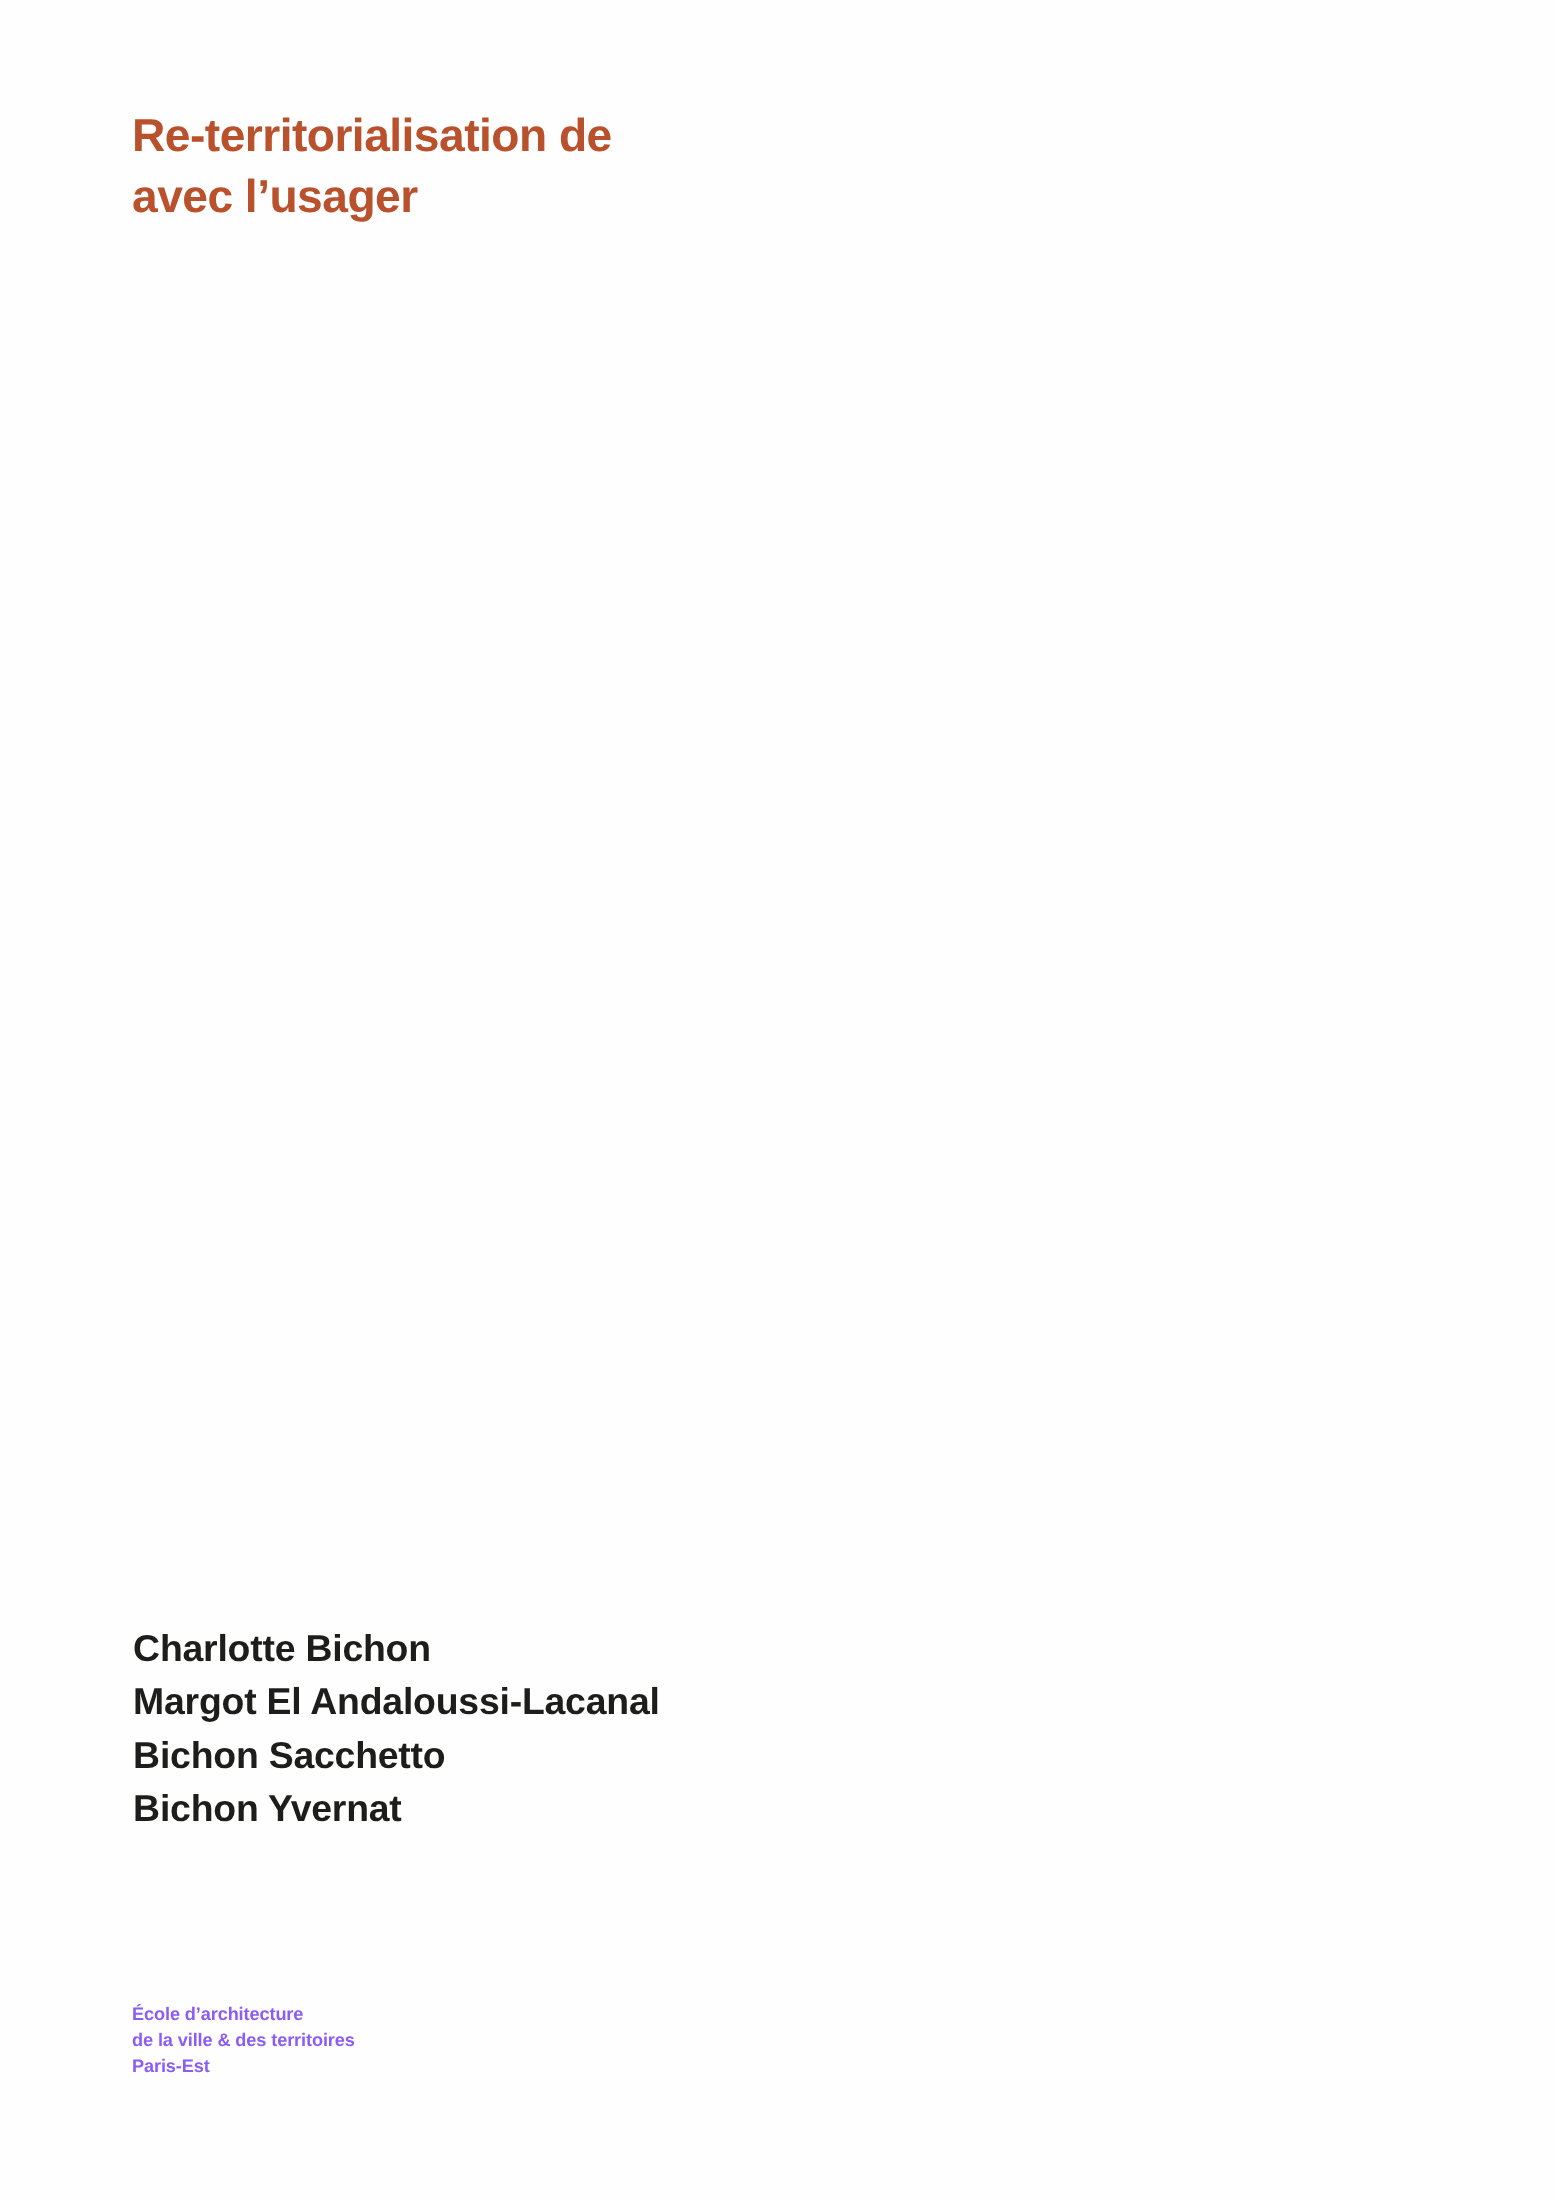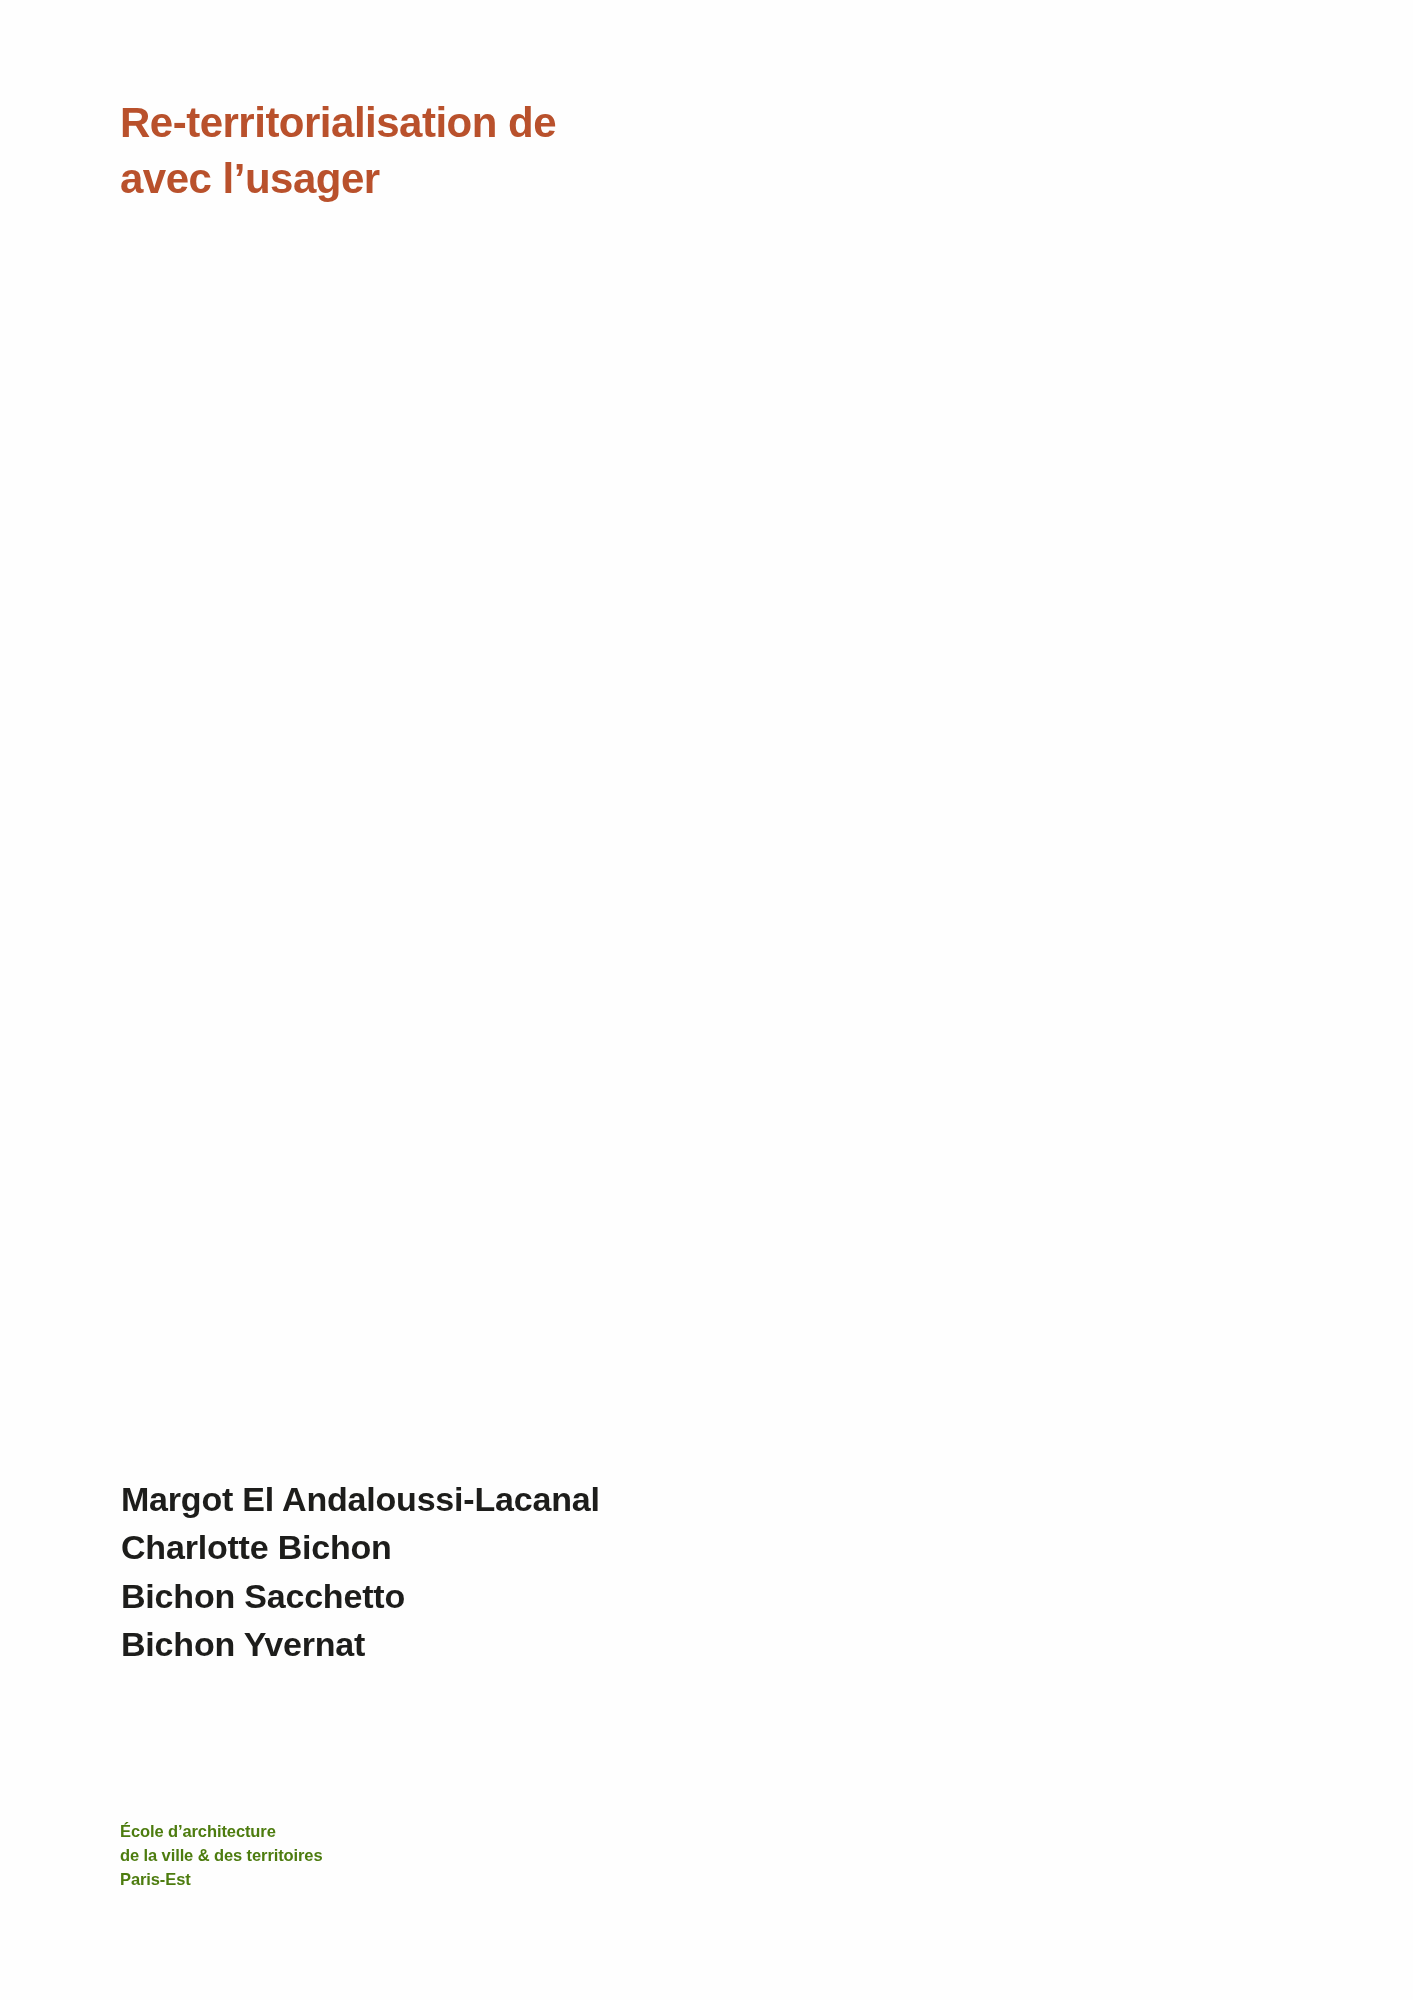"Margot El Andaloussi-Lacanal" div.author { order: before "Charlotte Bichon" -> after "Charlotte Bichon" }
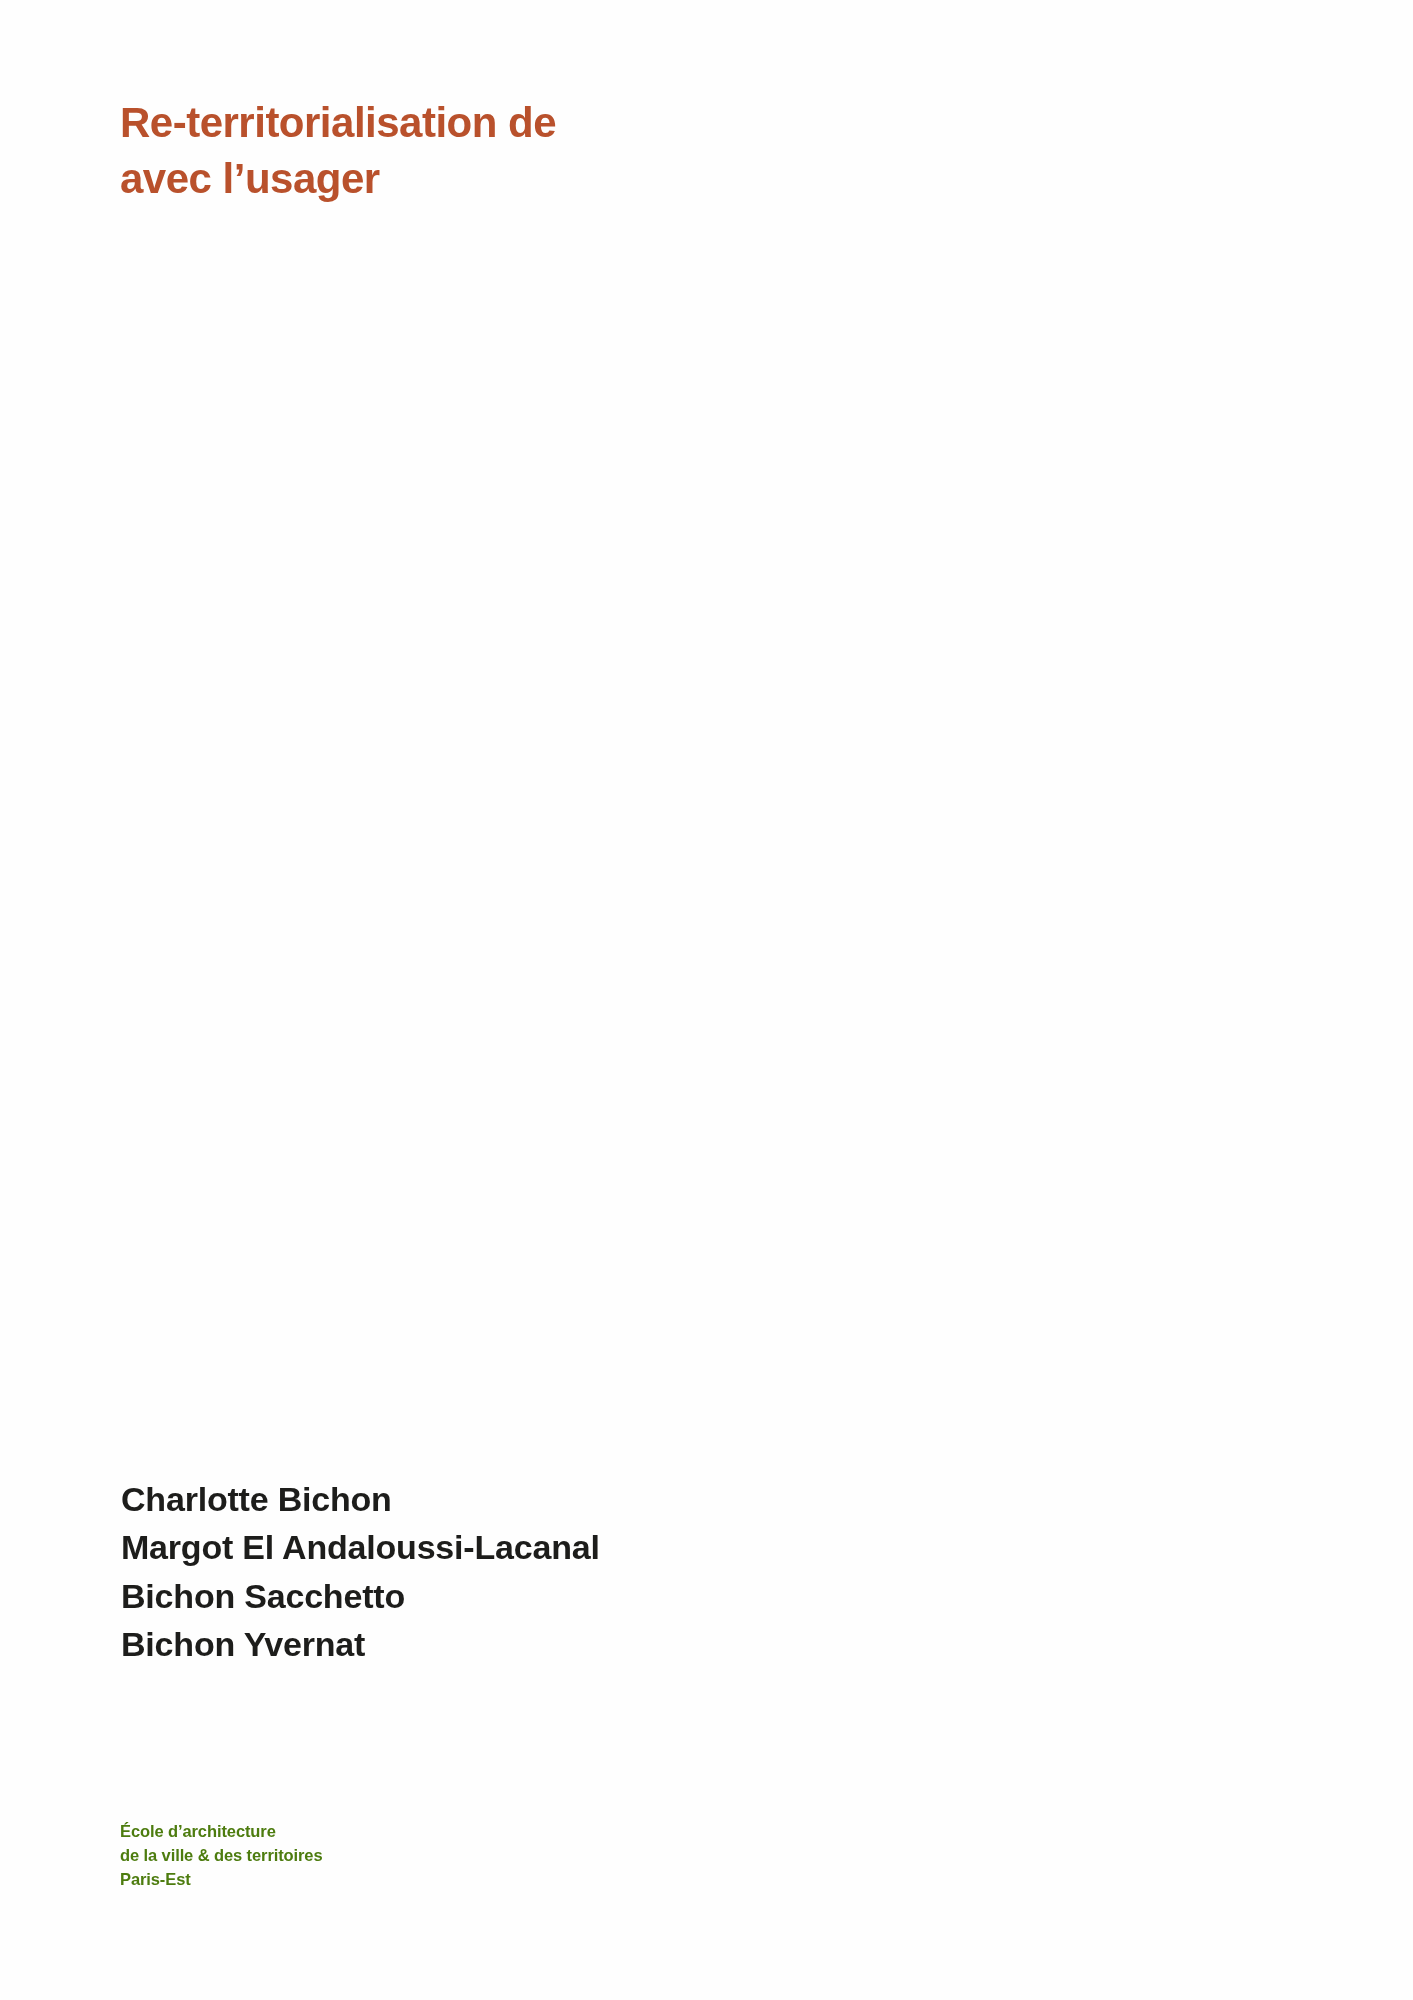"École d’architecture" .school-line { color: #4d7c0f -> #8b5cf6 }
